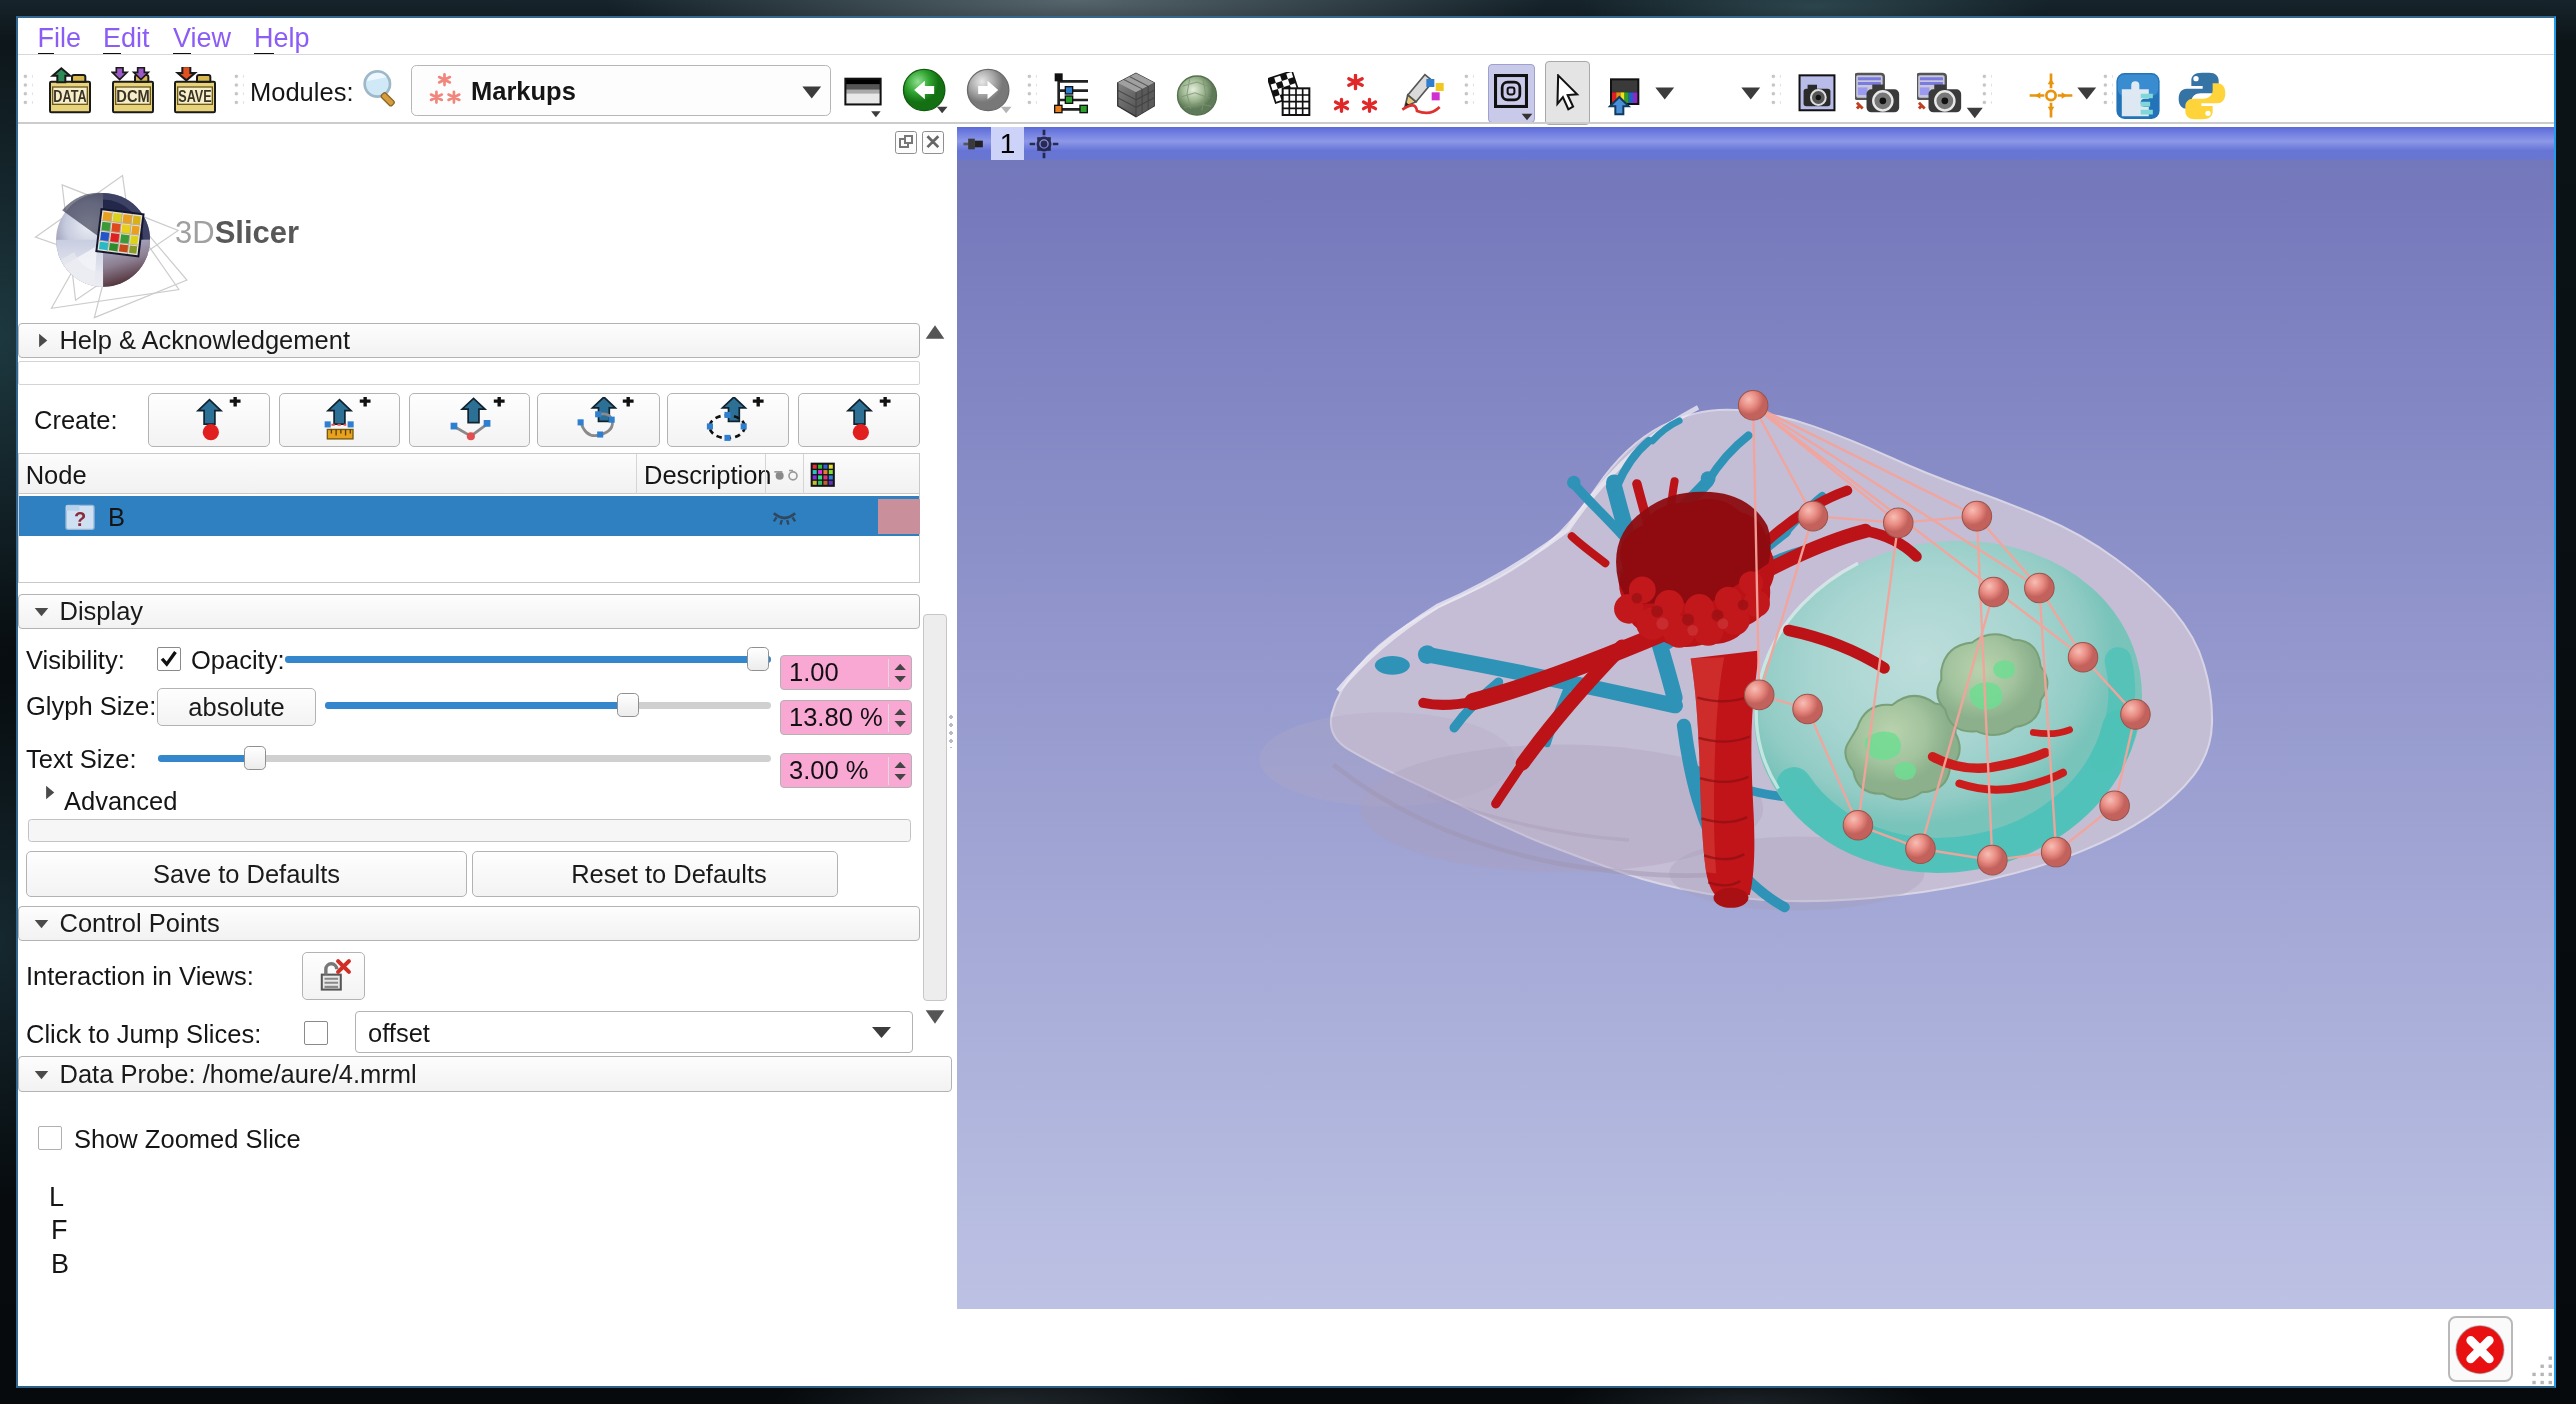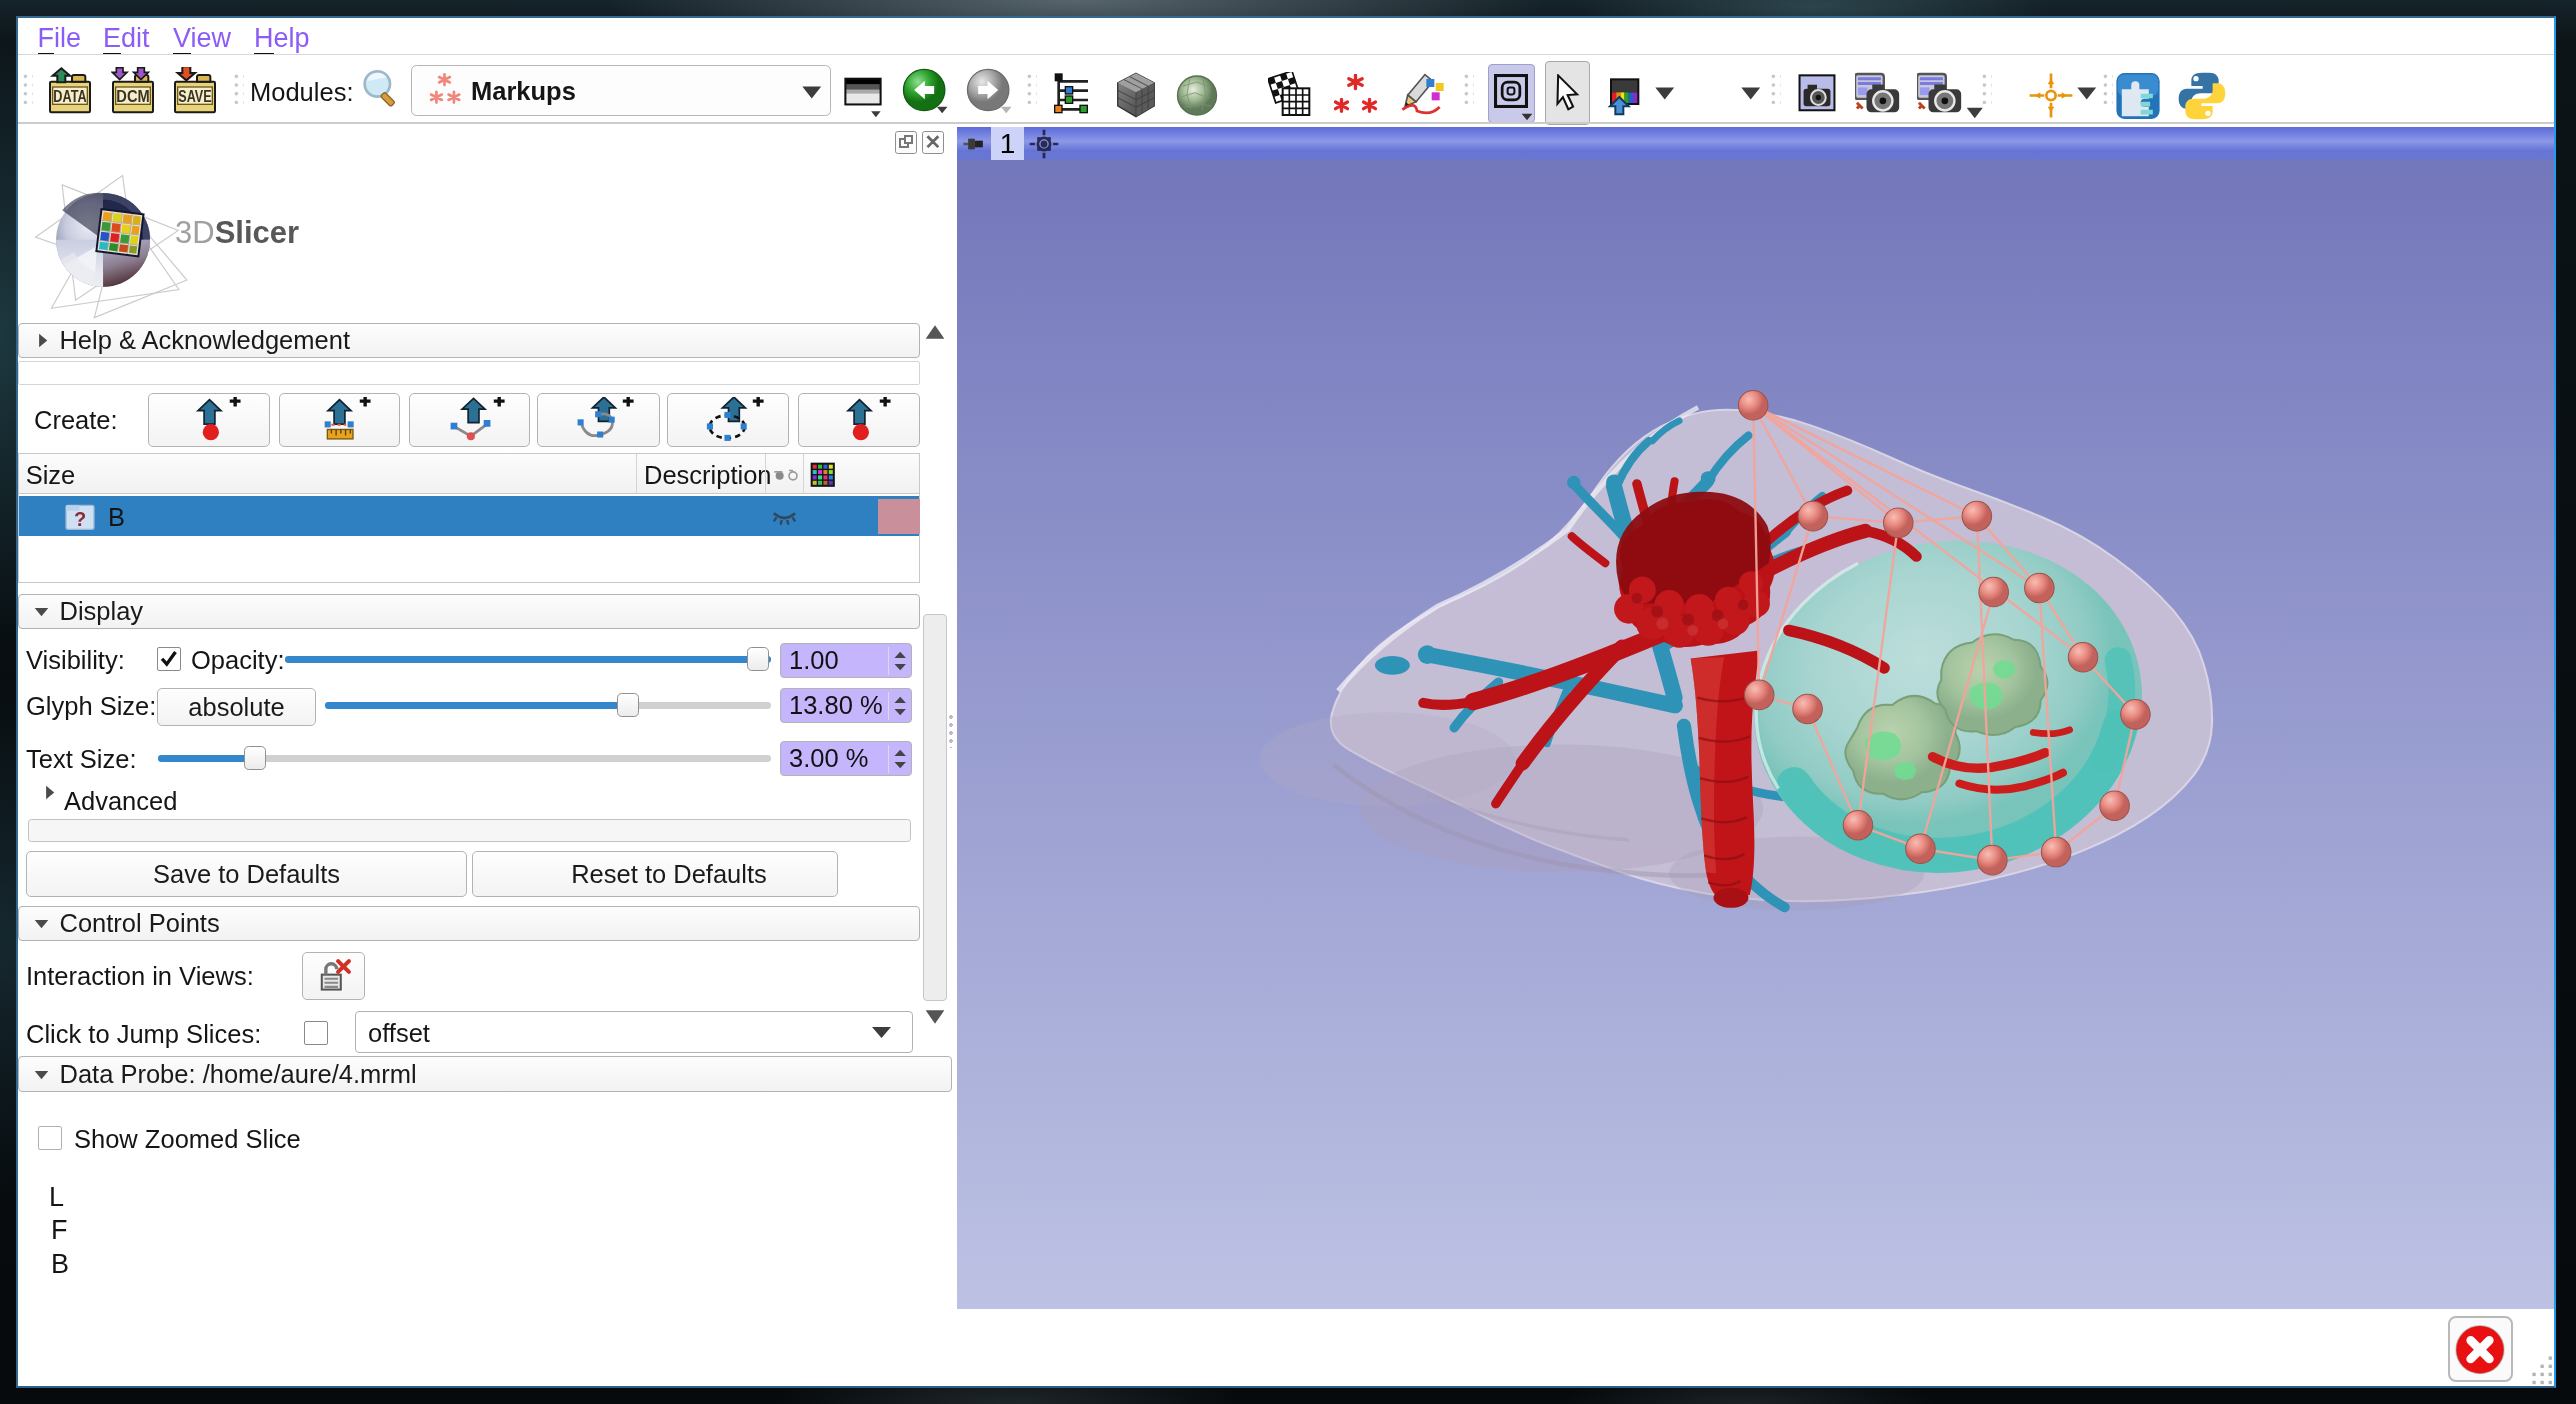"Size" div.t { text: Size -> Node }
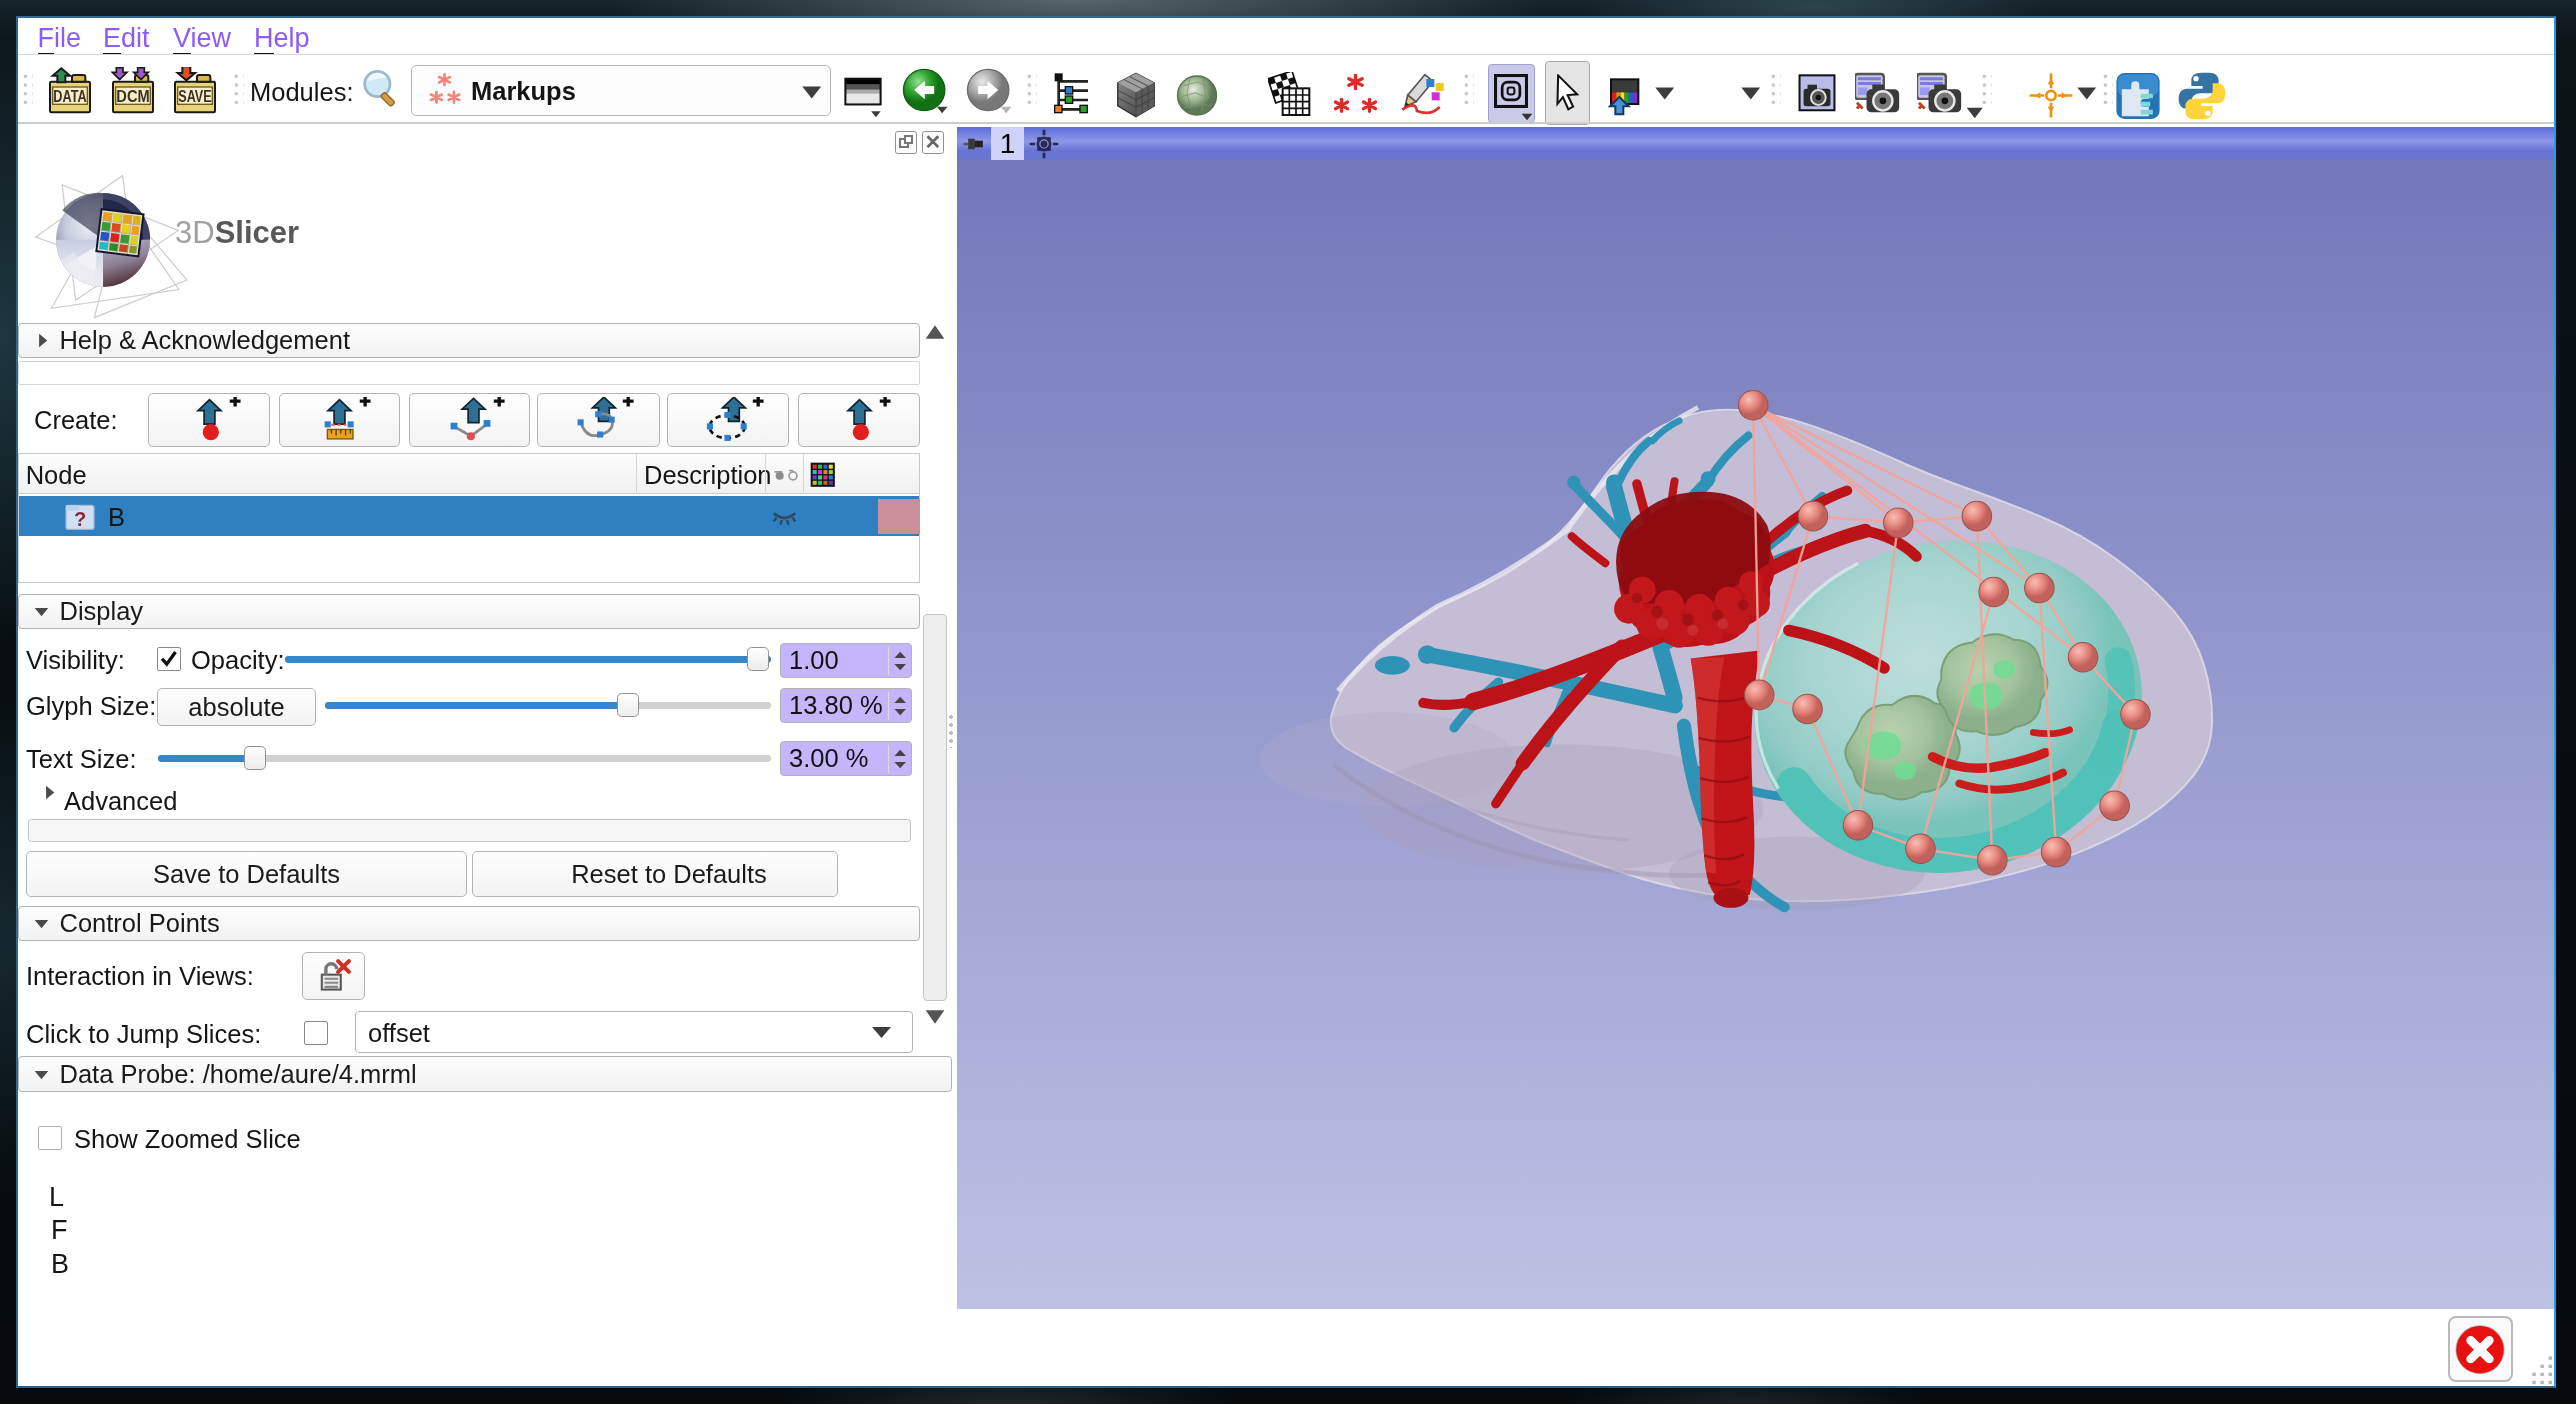"1.00" .spin { background: #c4b5fd -> #f9a8d4; margin-top: none -> 12px }
